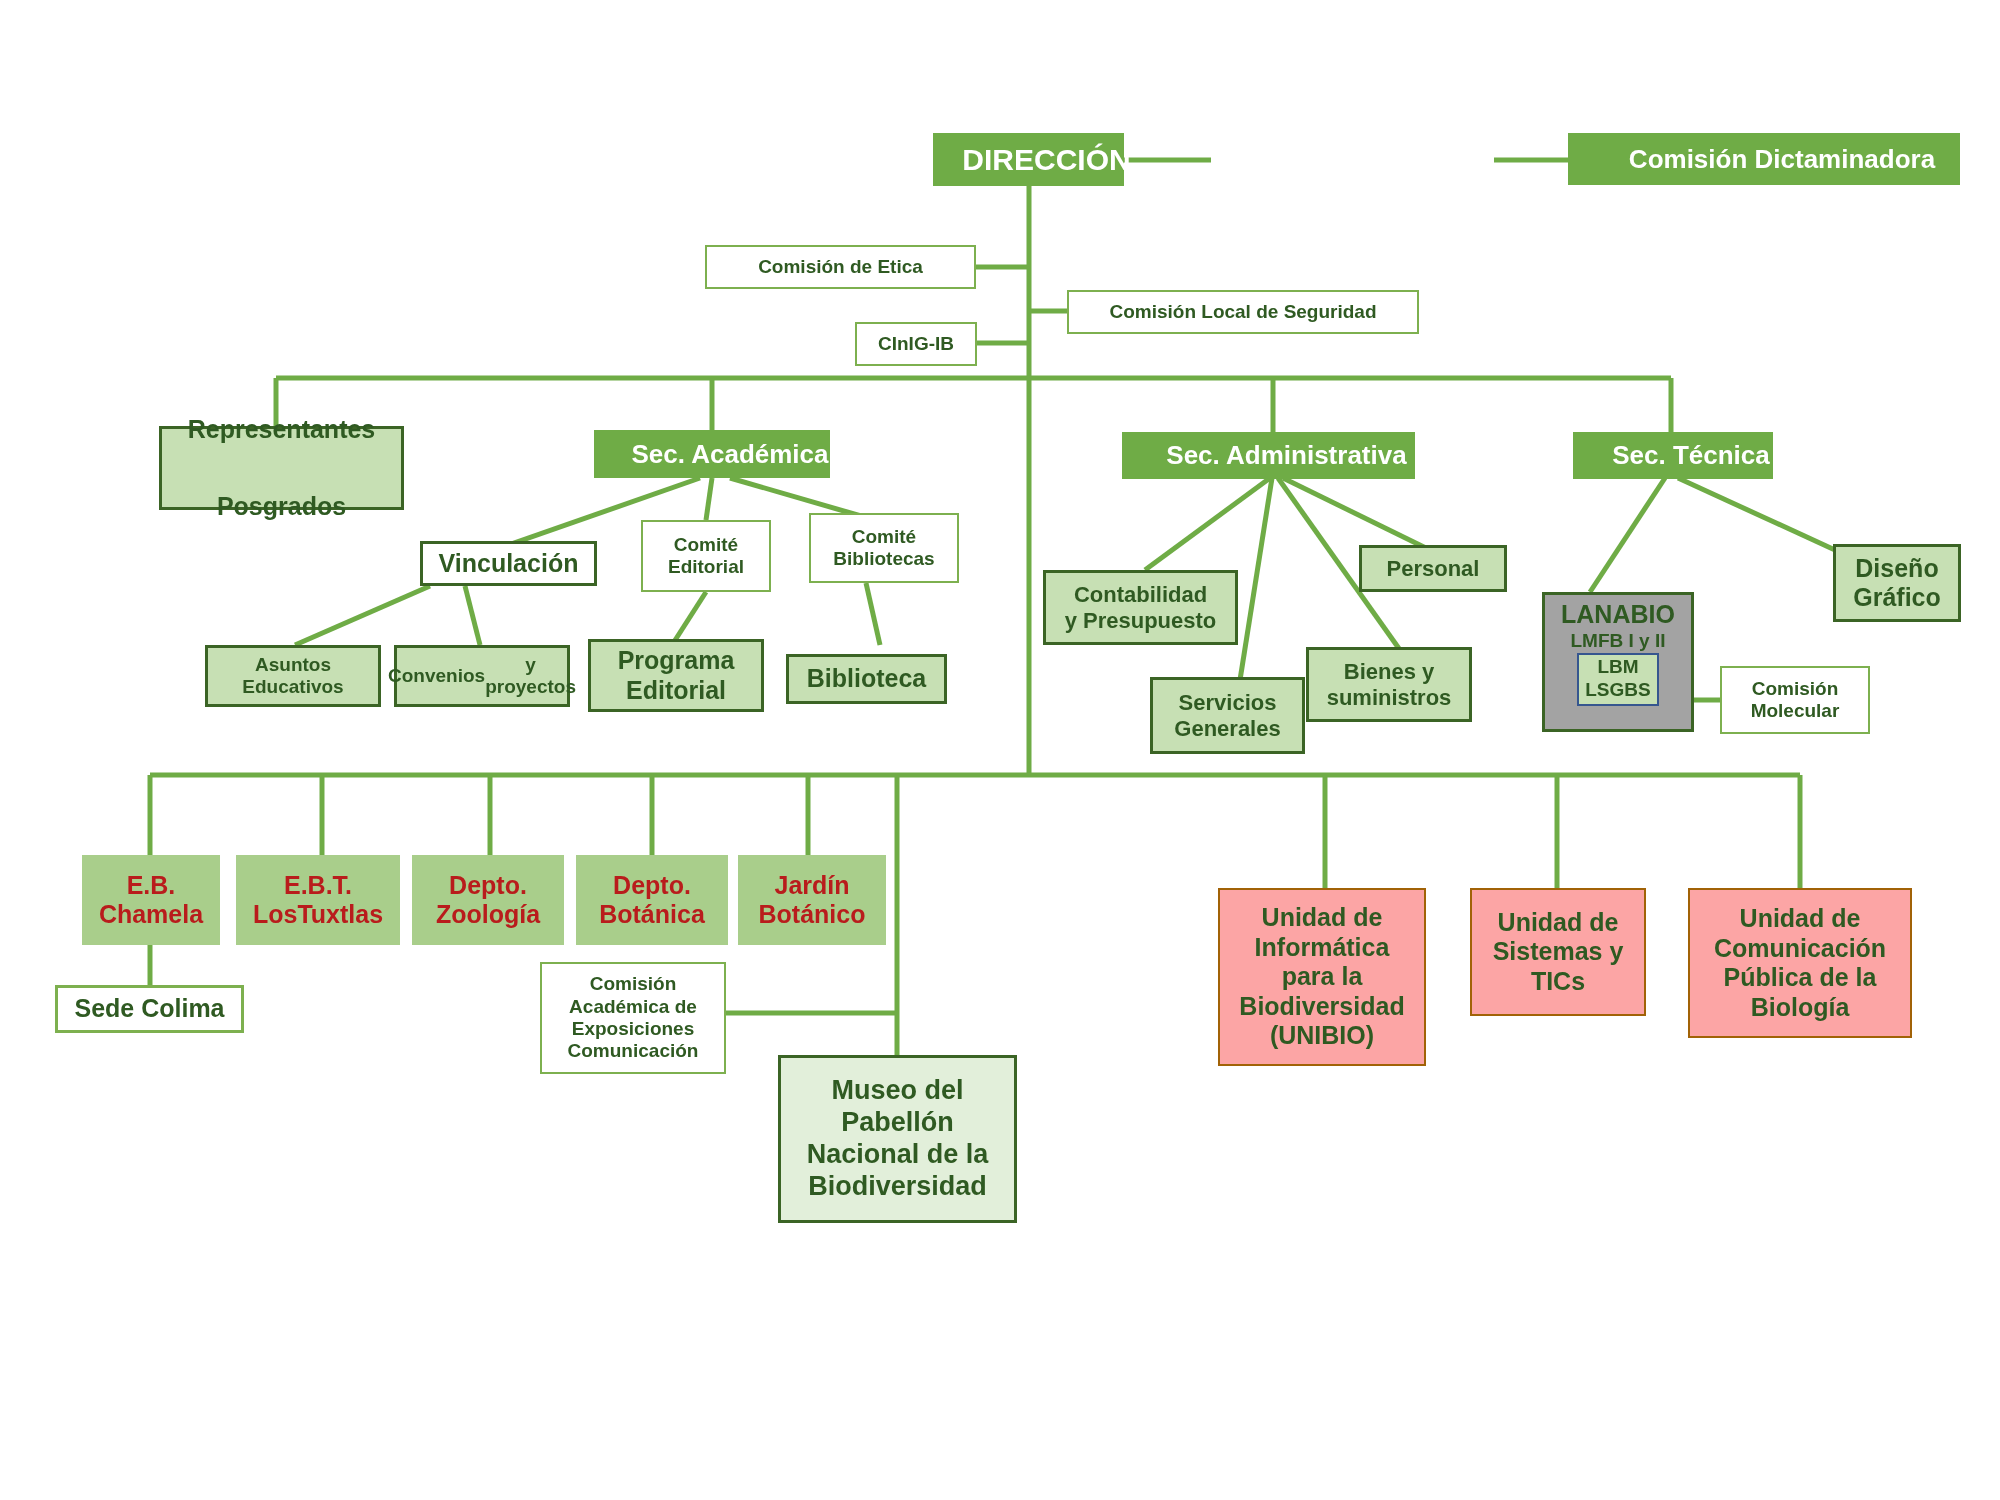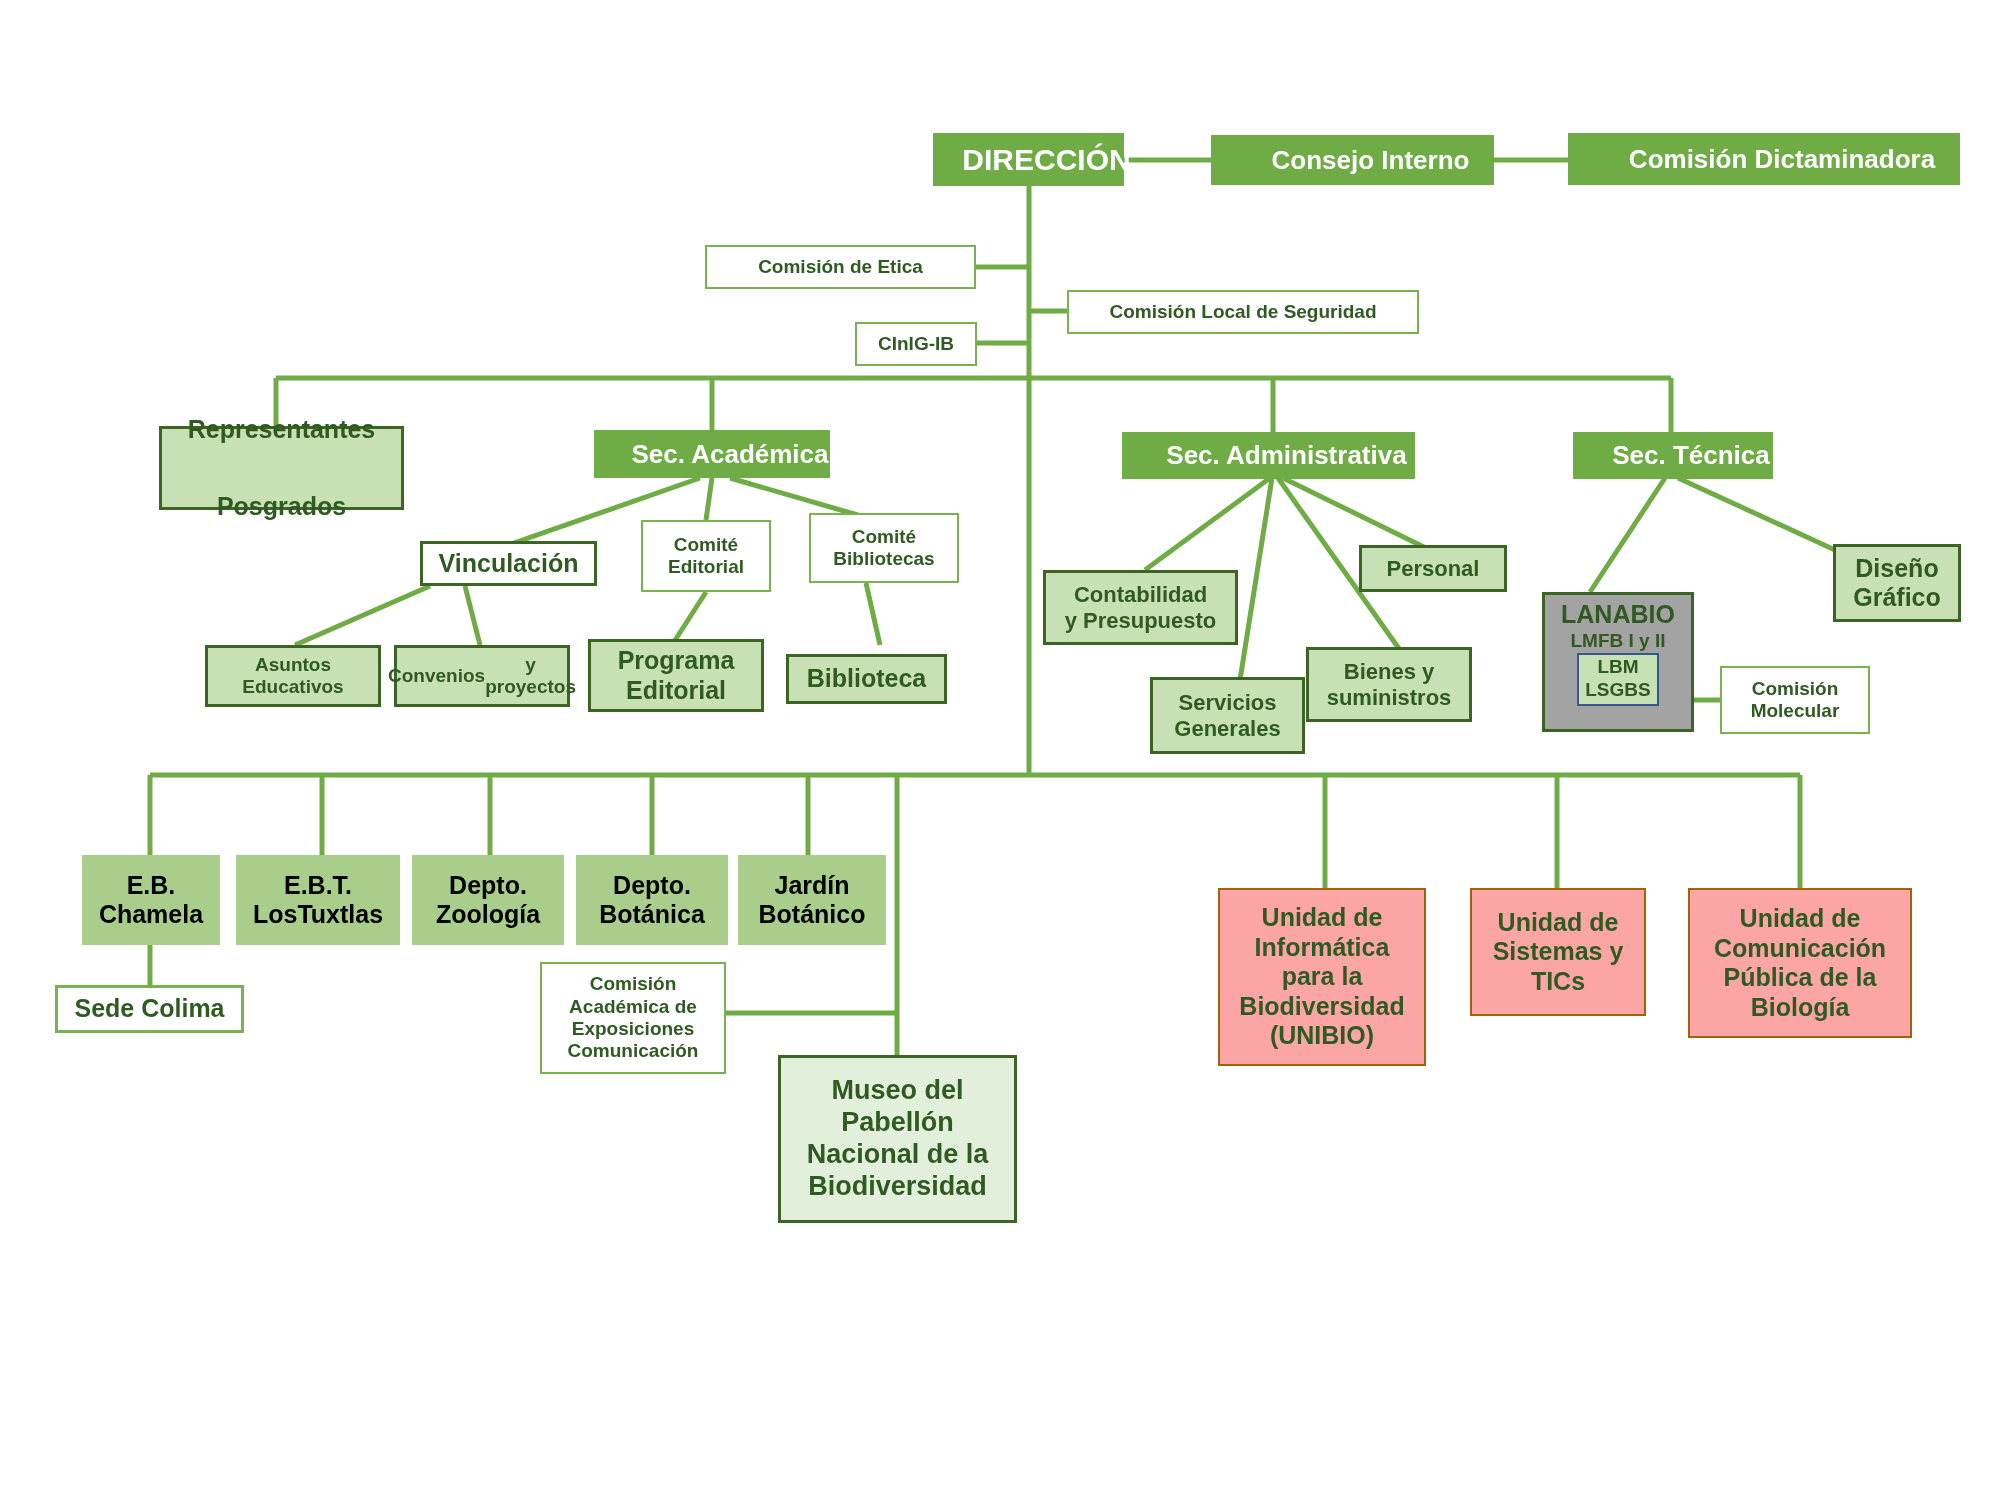"Consejo Interno" div.node { html: <div> <span>Consejo Interno</span> </div> -> none }
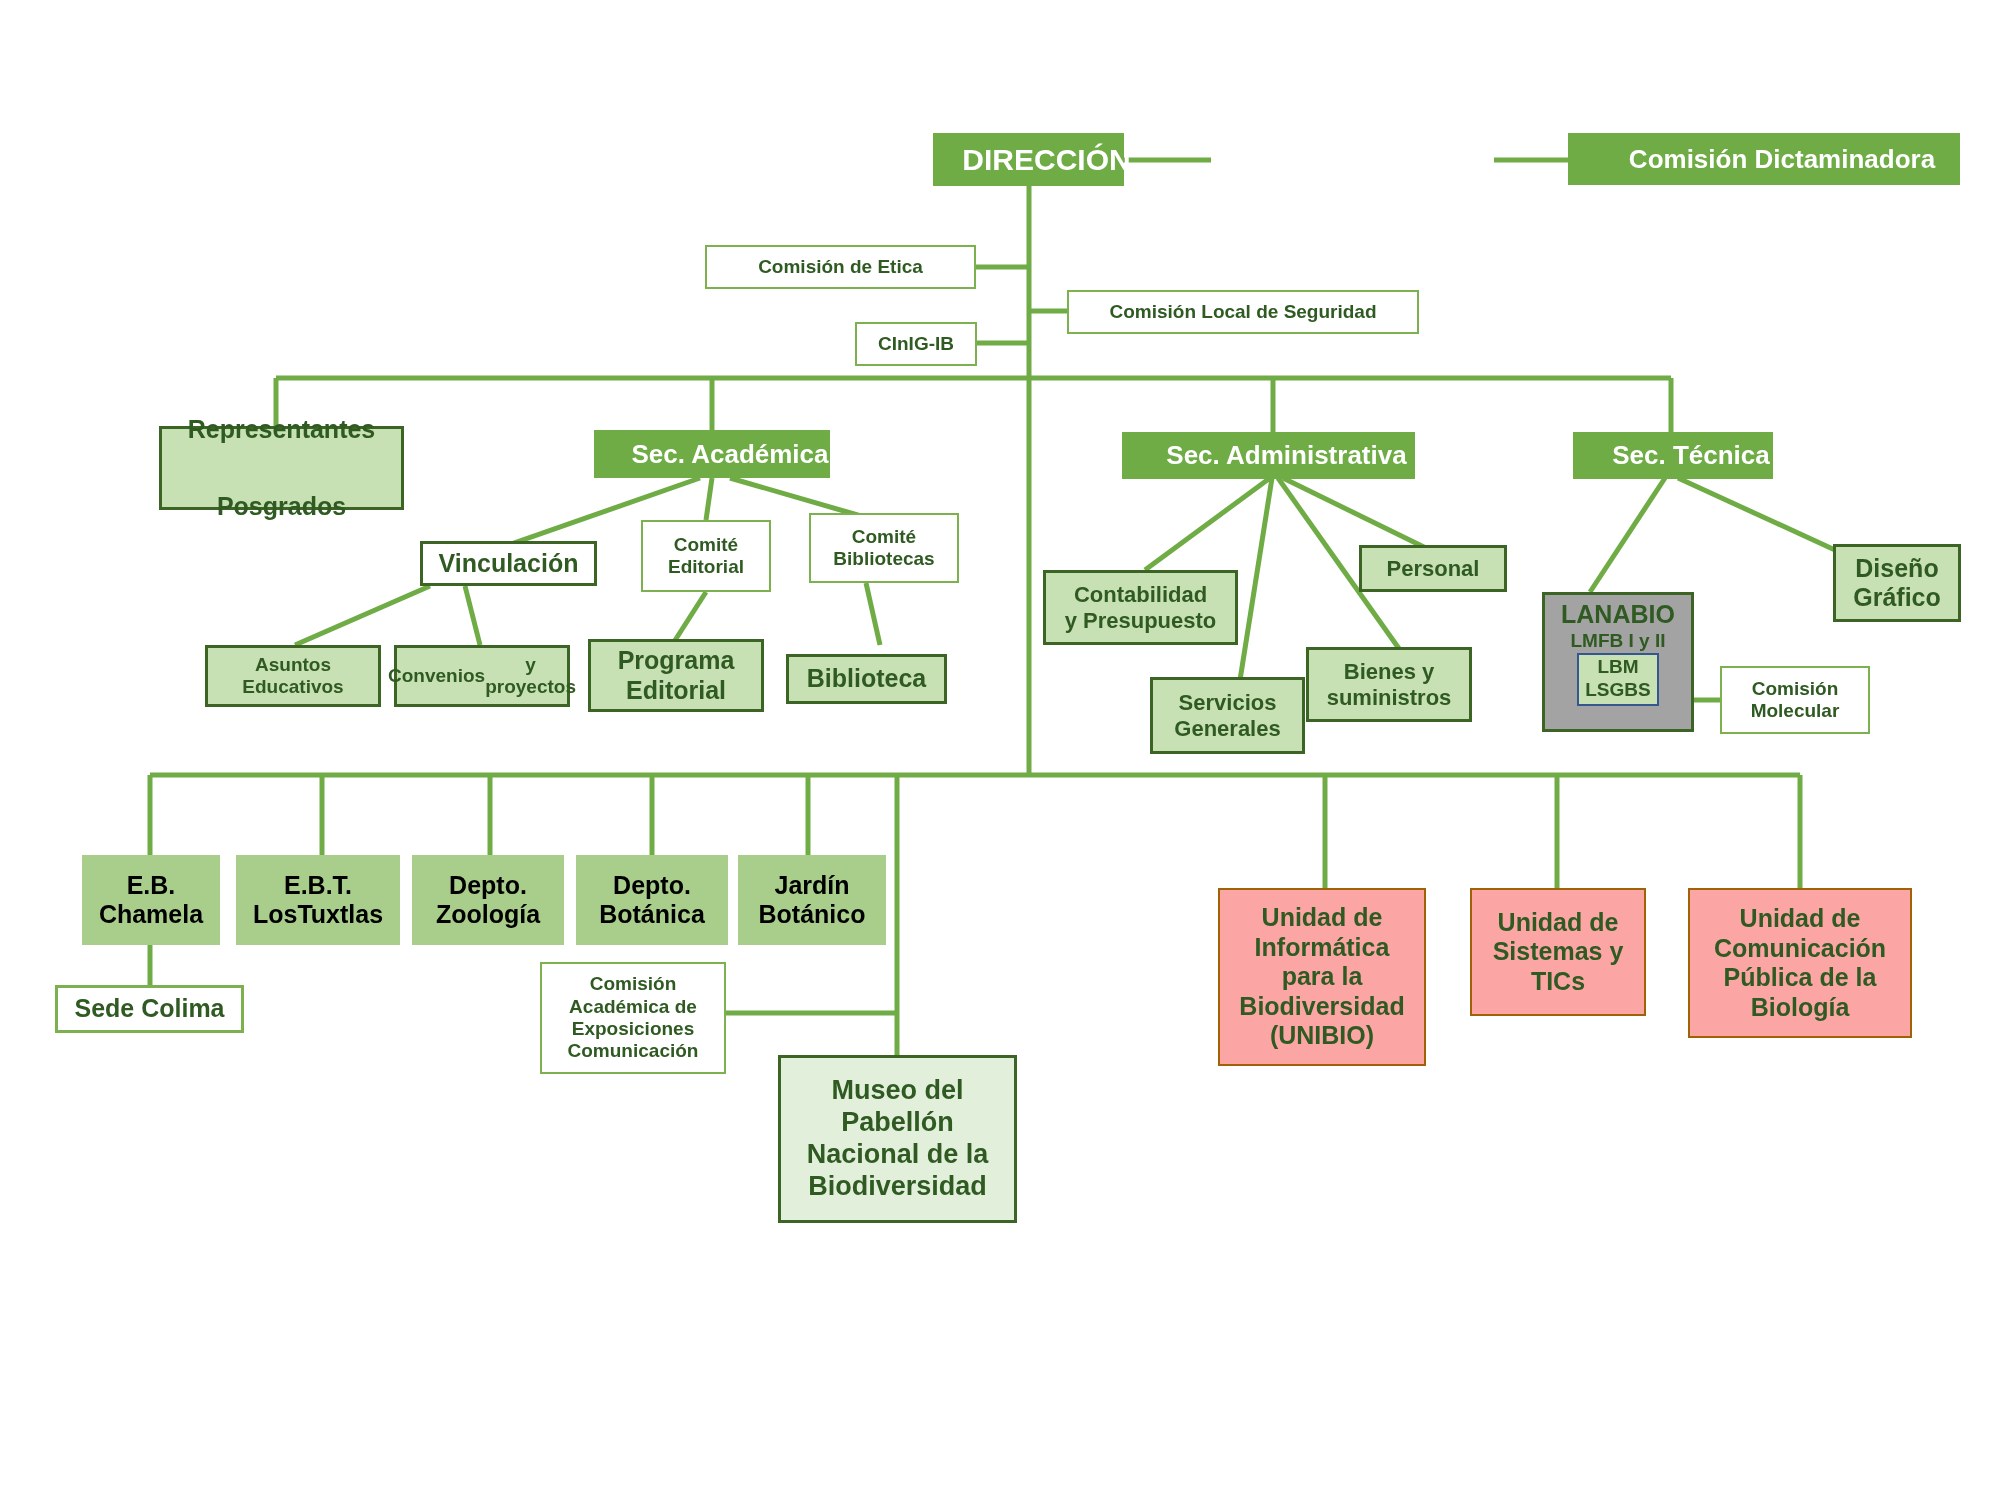"E.B." .v-mid-plain { color: #000000 -> #b91c1c }
